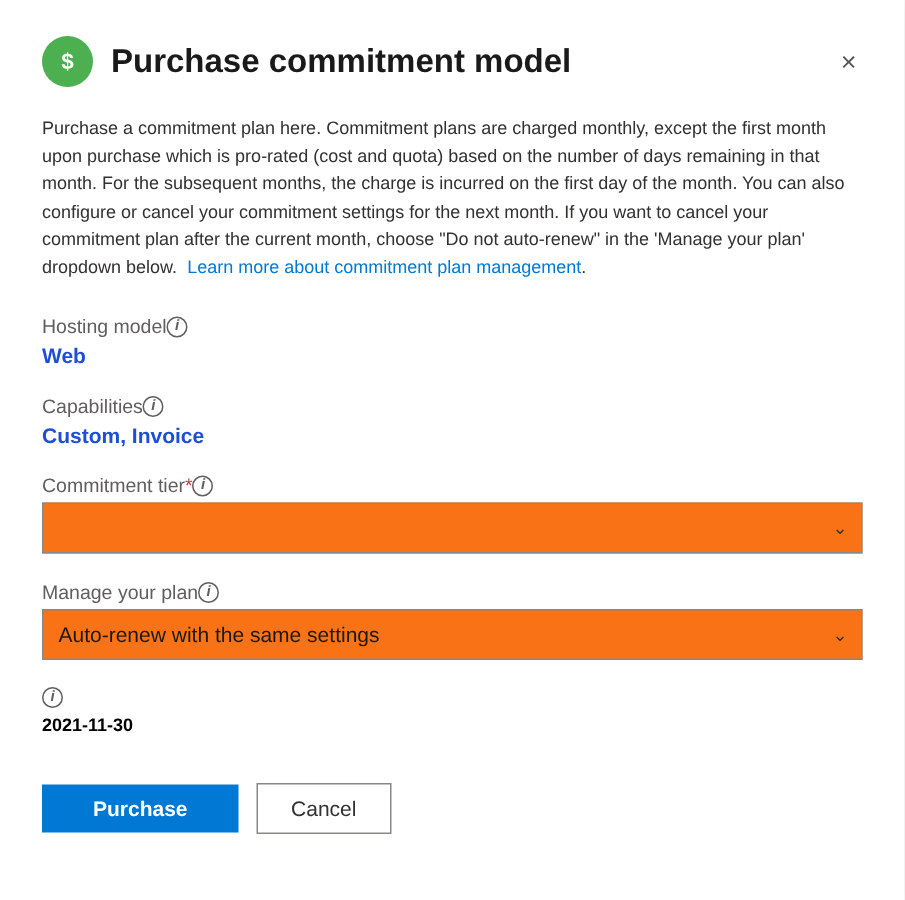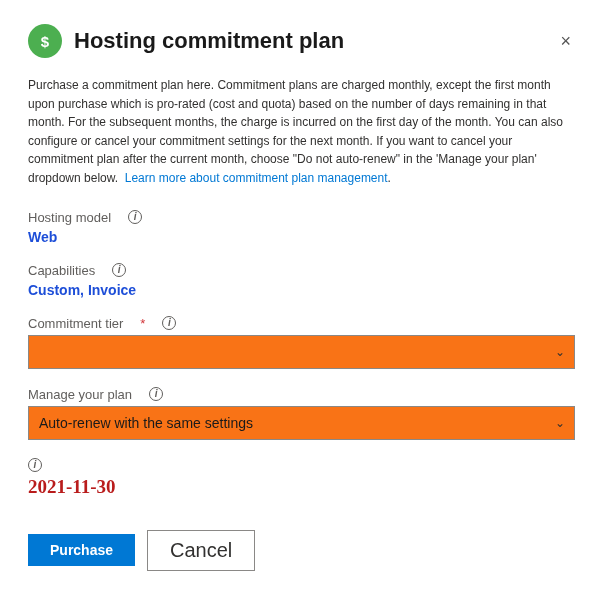"Hosting commitment plan" h1.dialog-title { text: Hosting commitment plan -> Purchase commitment model }
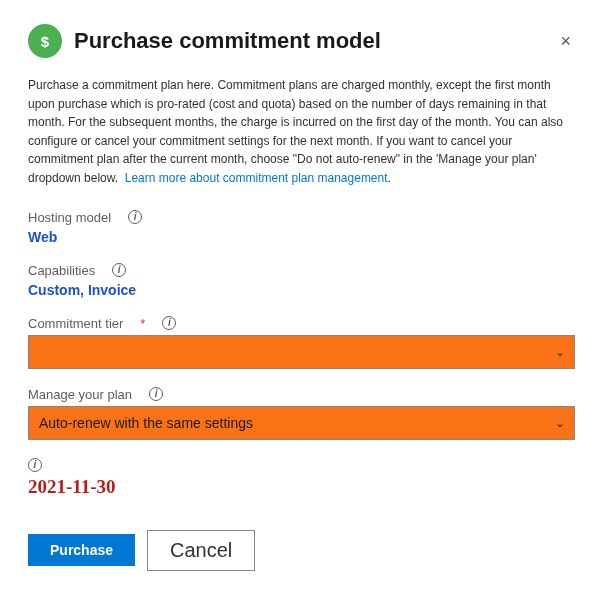"Hosting model" .field-label { align-items: flex-start -> flex-end; gap: 17px -> 0 }
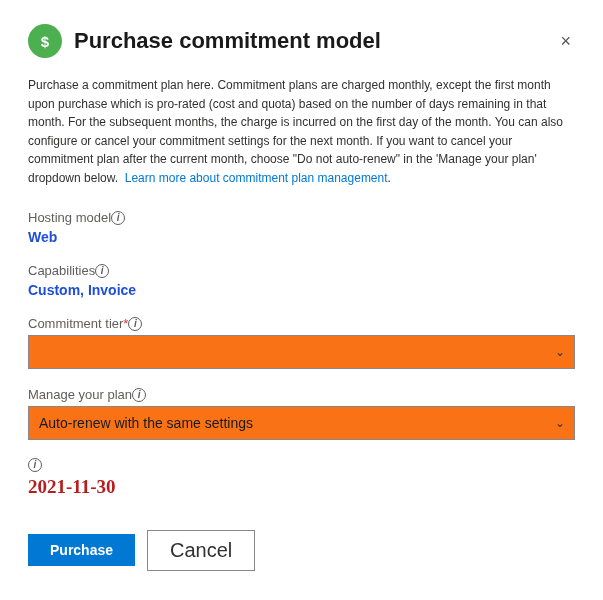"2021-11-30" .auto-renewal-date { color: #b91c1c -> #000000; font-family: Liberation Serif, serif -> none; font-size: 19px -> 12px }
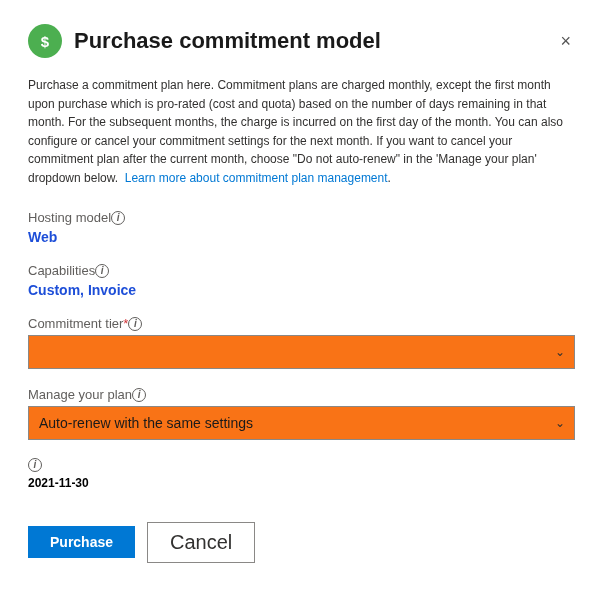"Purchase" .btn-purchase { padding: 8px 22px -> 8px 34px }
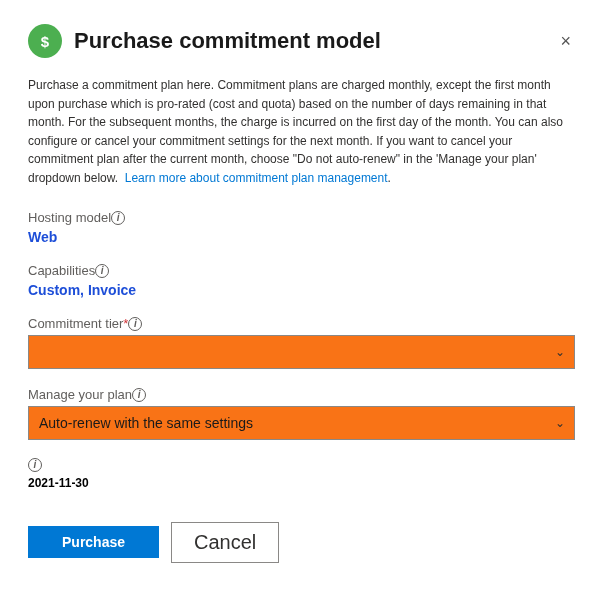"Cancel" .btn-cancel { font-size: 20px -> 14px }
